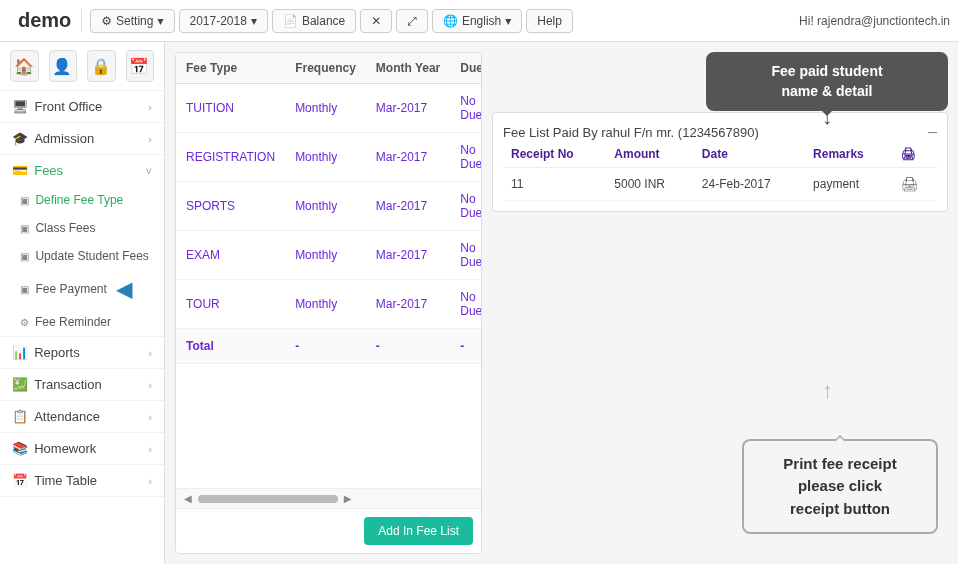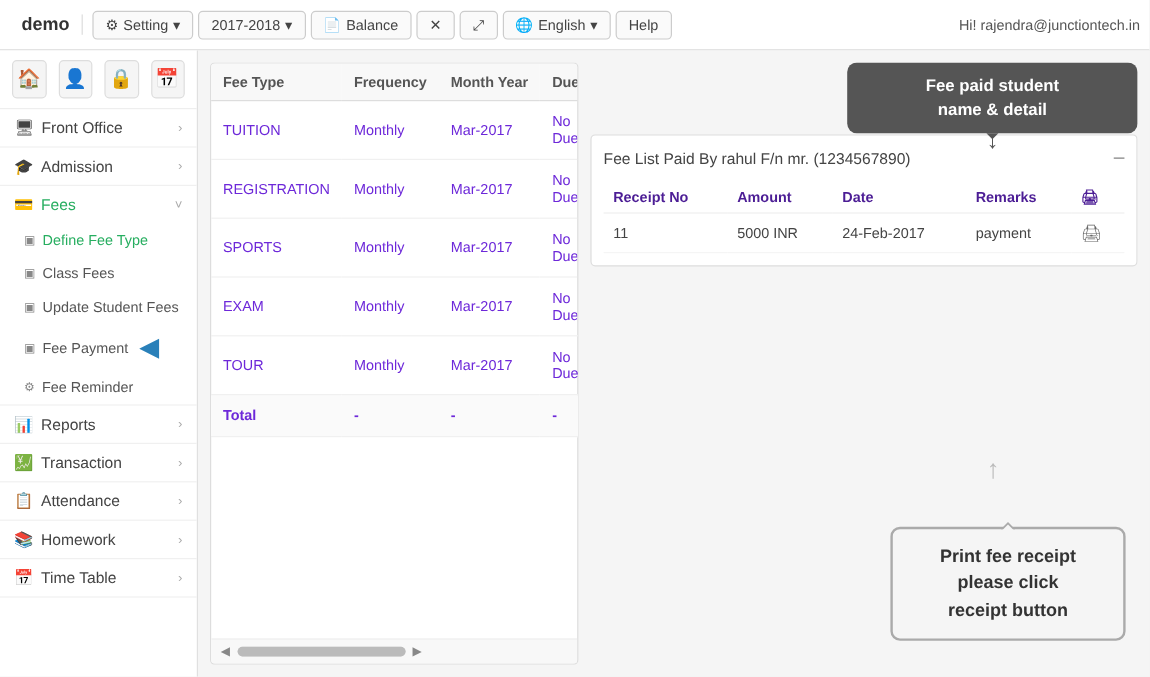"demo" .nav-brand { font-size: 15px -> 20px }
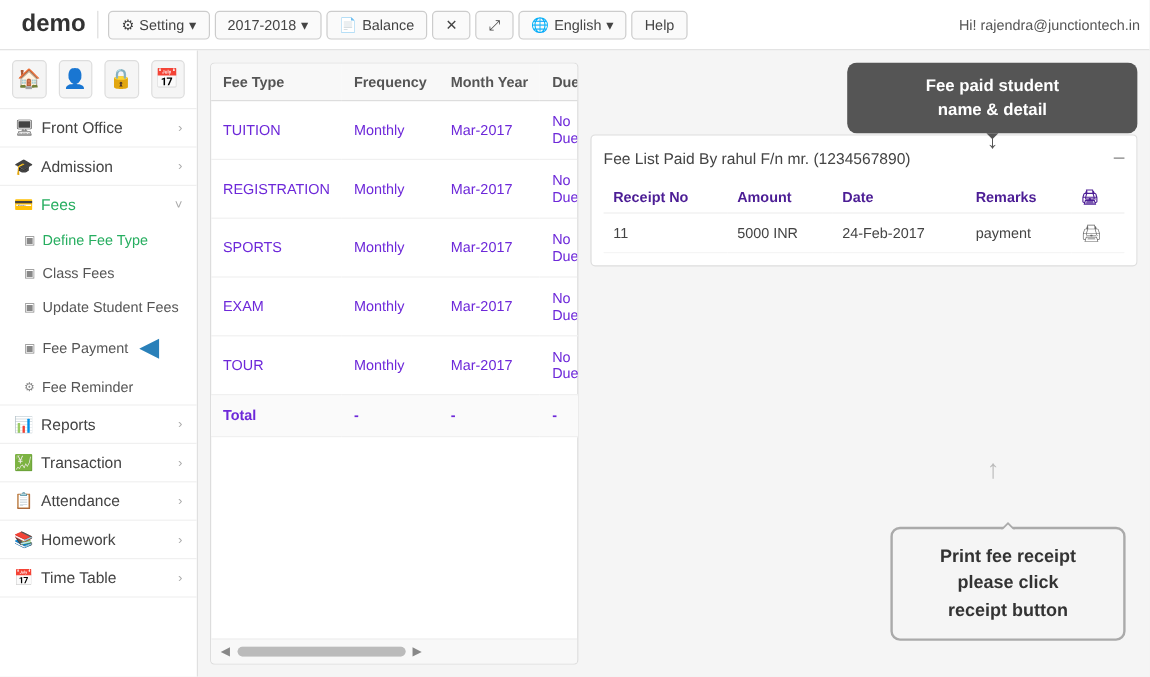"Fee List Paid By rahul" .fee-list-title { margin-bottom: 10px -> none }
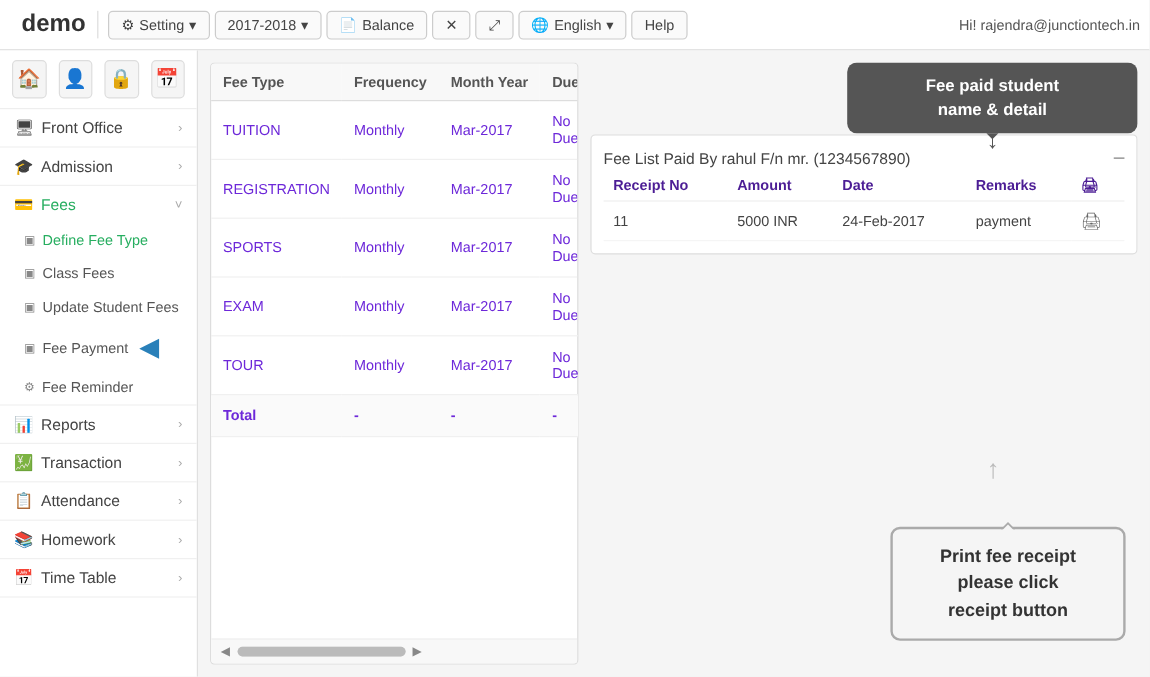"Add In Fee List" div.fee-footer { html: none -> <div> <button>Add In Fee List</button> </div> }
